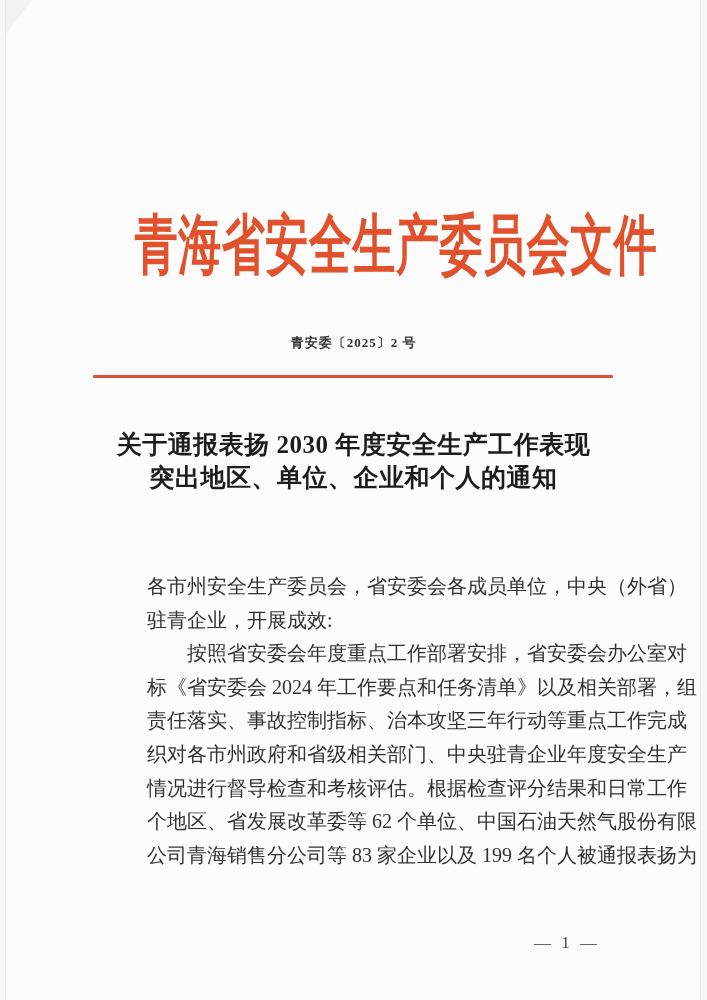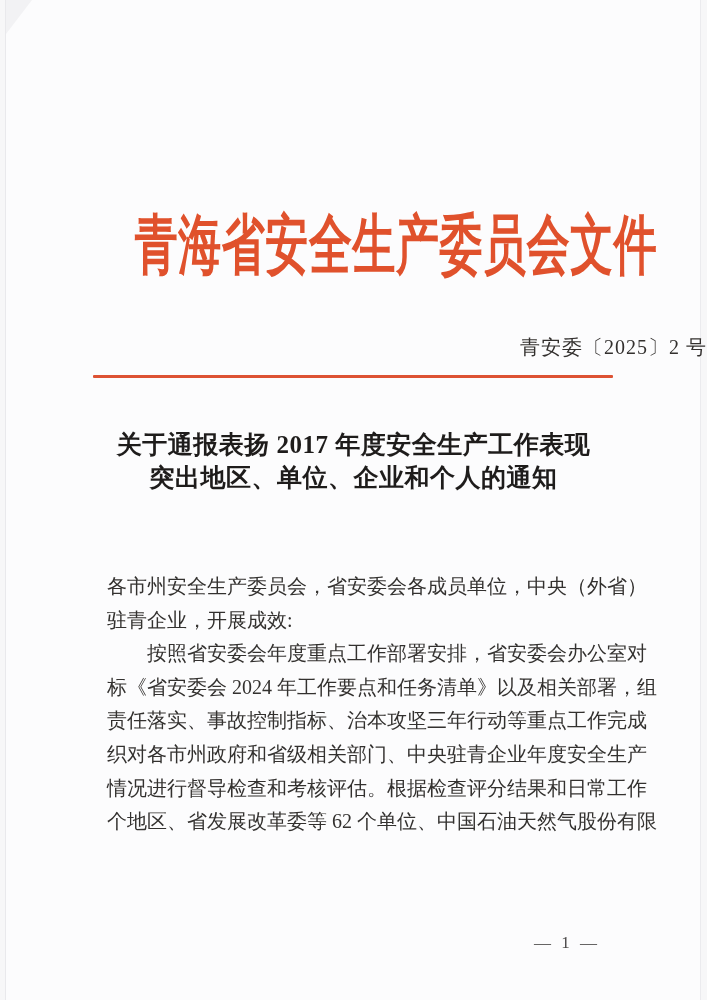"青安委〔2025〕2 号" .doc-number { font-size: 20px -> 13px; font-weight: none -> bold; text-align: right -> center }
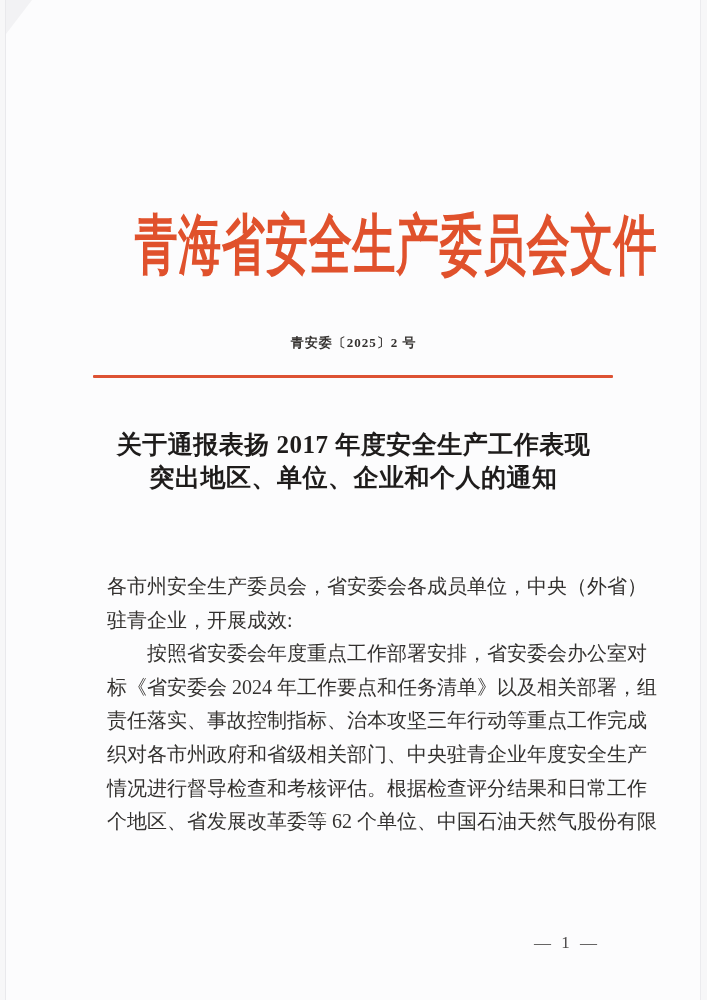"关于通报表扬 2017 年度安全生产工作表现" div { text: 2017 -> 2030 }
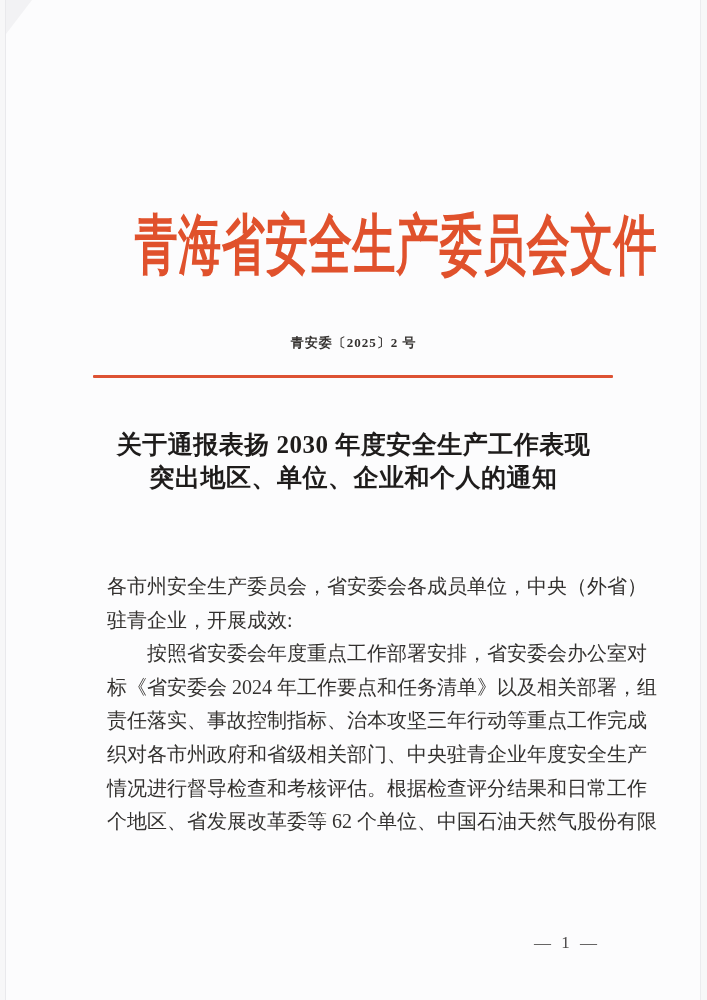"各市州安全生产委员会，省安委会各成员单位，中央（外省）" .body-line { margin-left: none -> 40px }
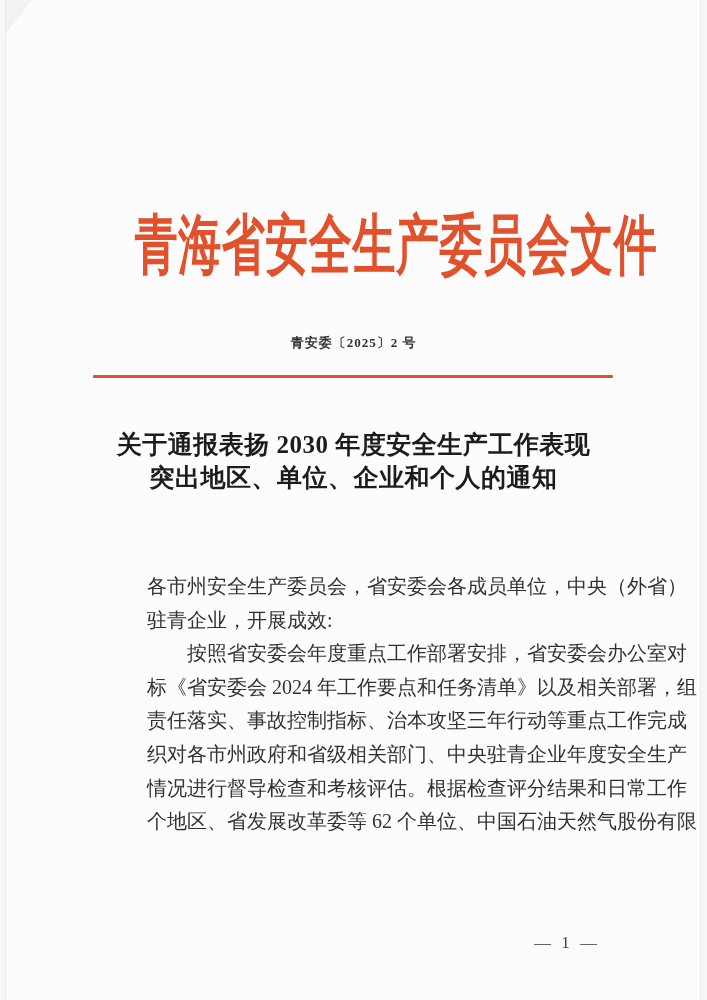"公司青海销售分公司等 83 家企业以及 199 名个人被通报表扬为" div.body-line { html: none -> <div>公司青海销售分公司等 83 家企业以及 199 名个人被通报表扬为</div> }
